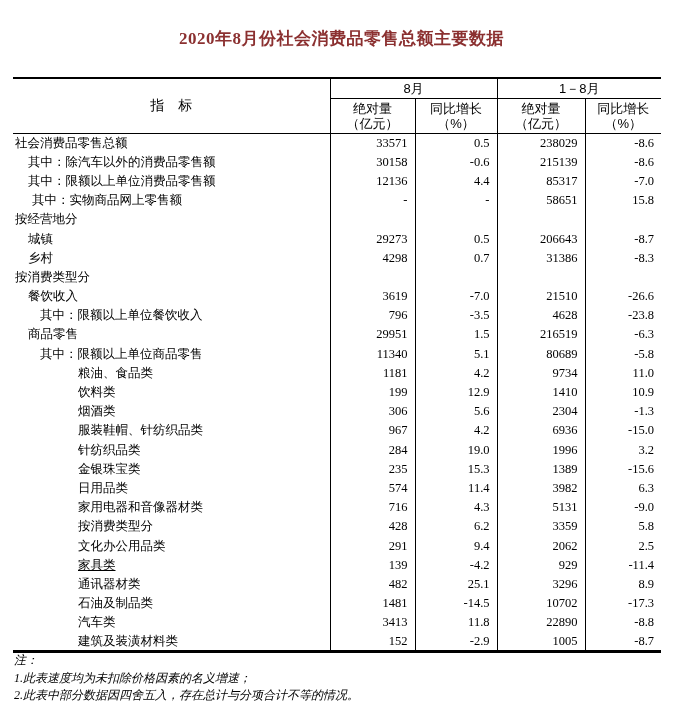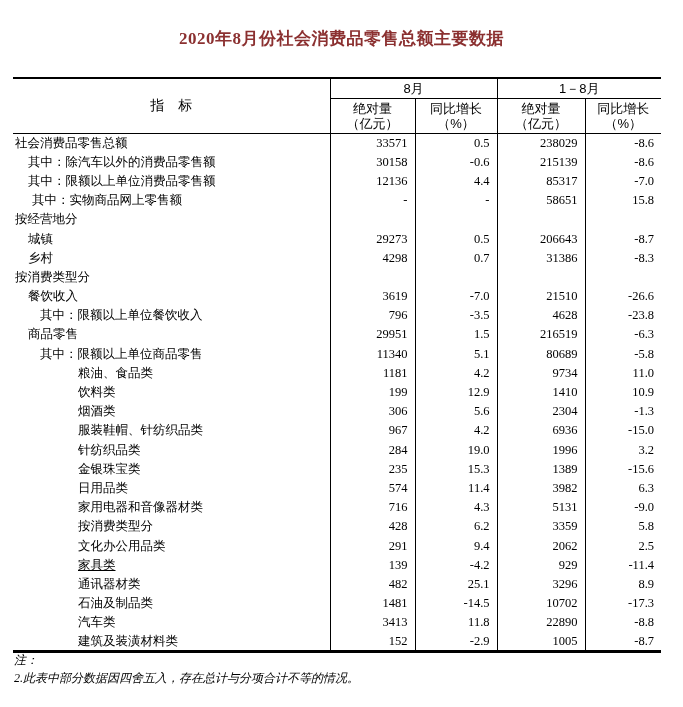"1.此表速度均为未扣除价格因素的名义增速；" div { html: none -> <div>1.此表速度均为未扣除价格因素的名义增速；</div> }
